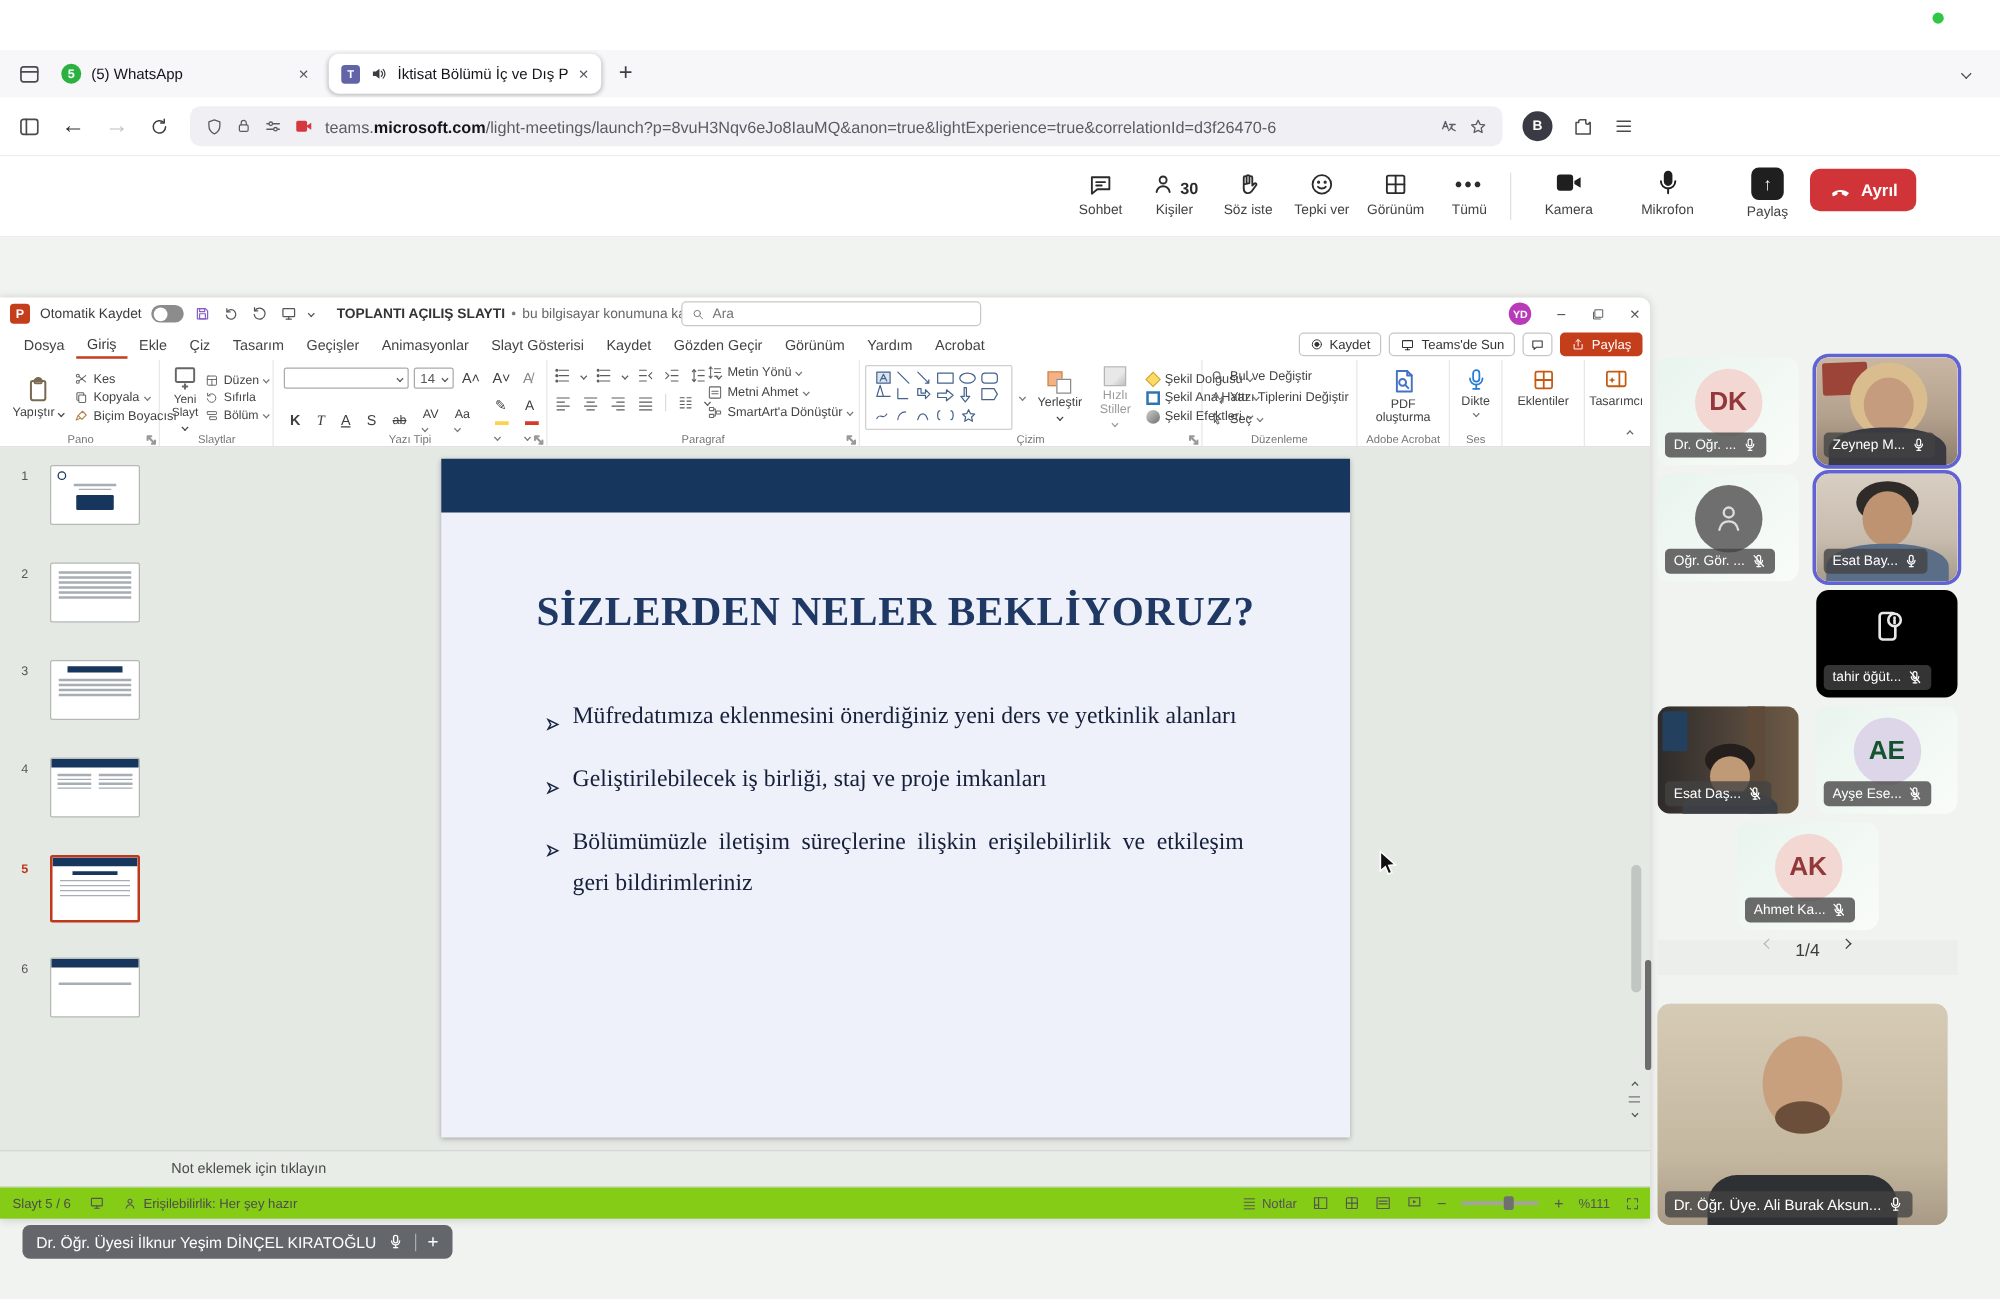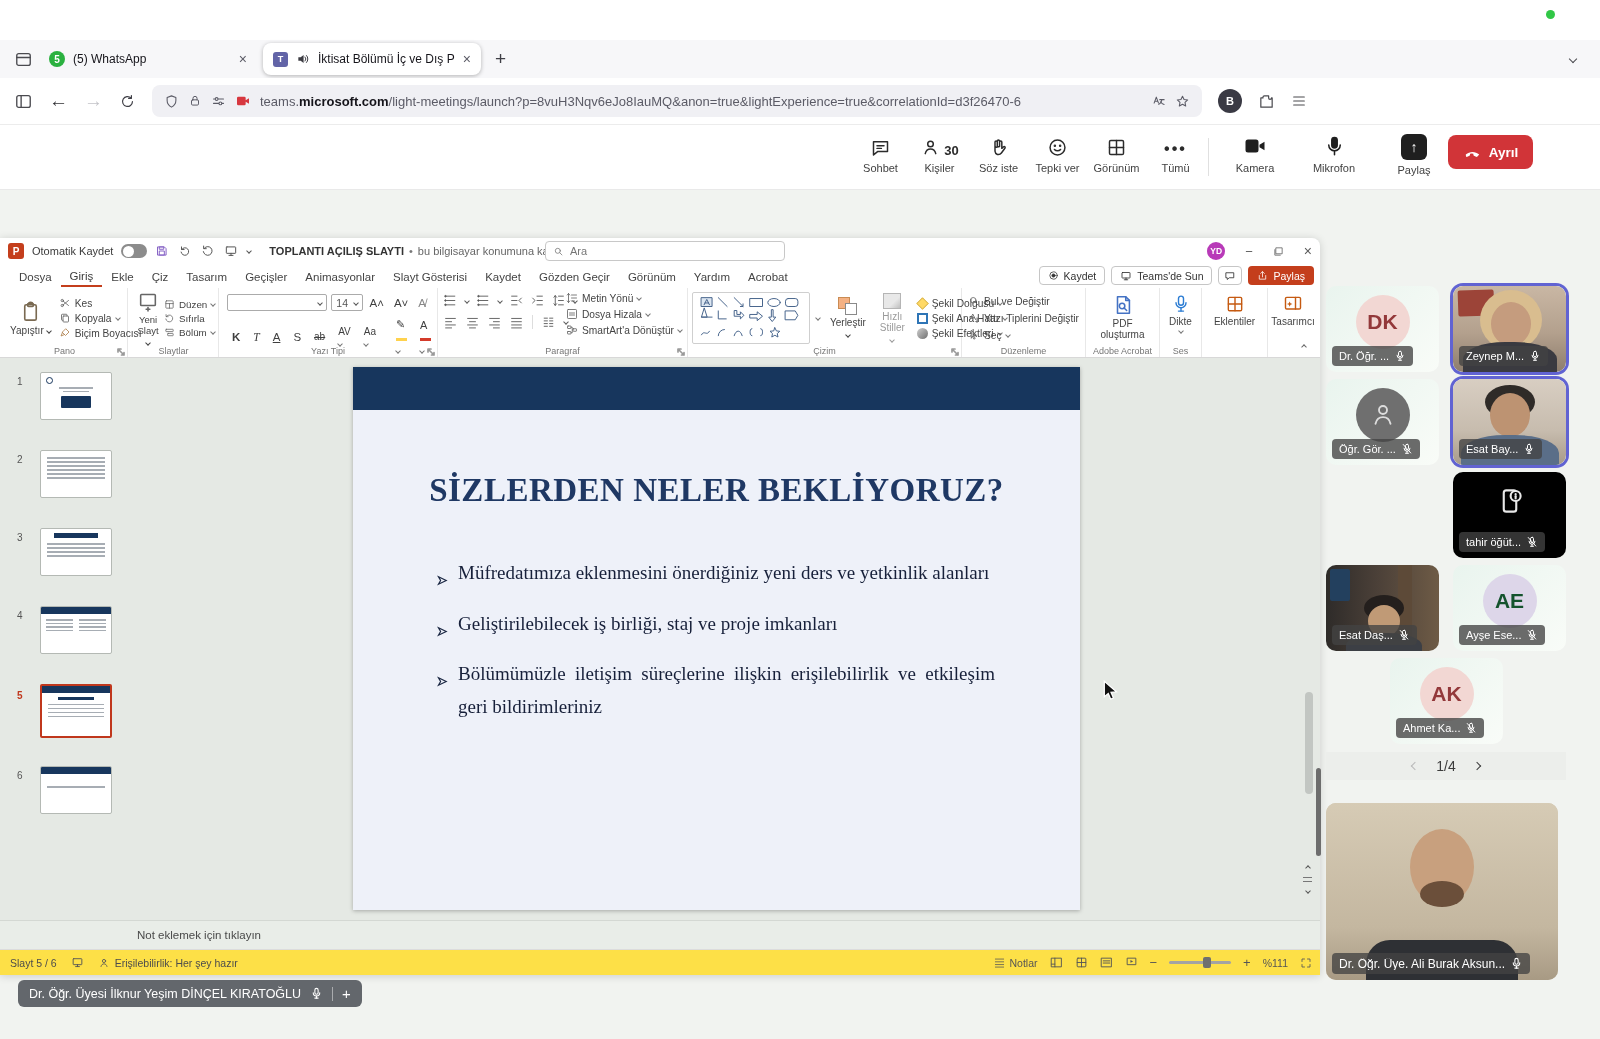"Dosya Hizala" span { text: Dosya Hizala -> Metni Ahmet }
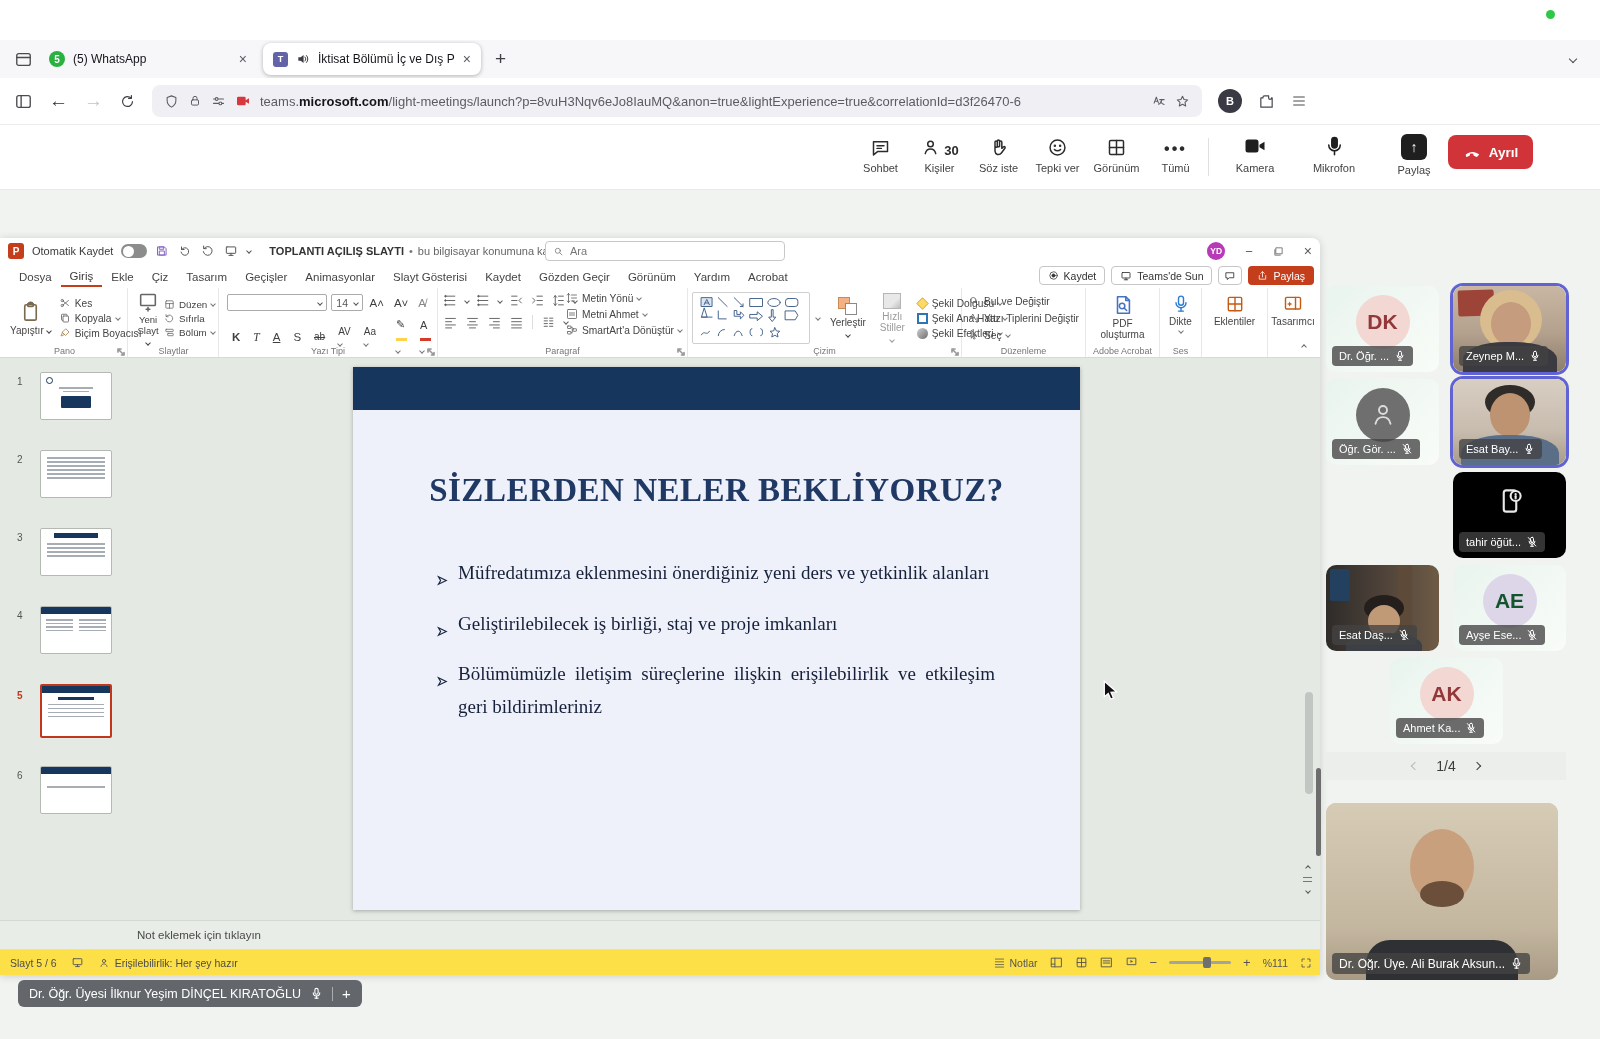"1/4" .pagband { align-items: center -> flex-start }
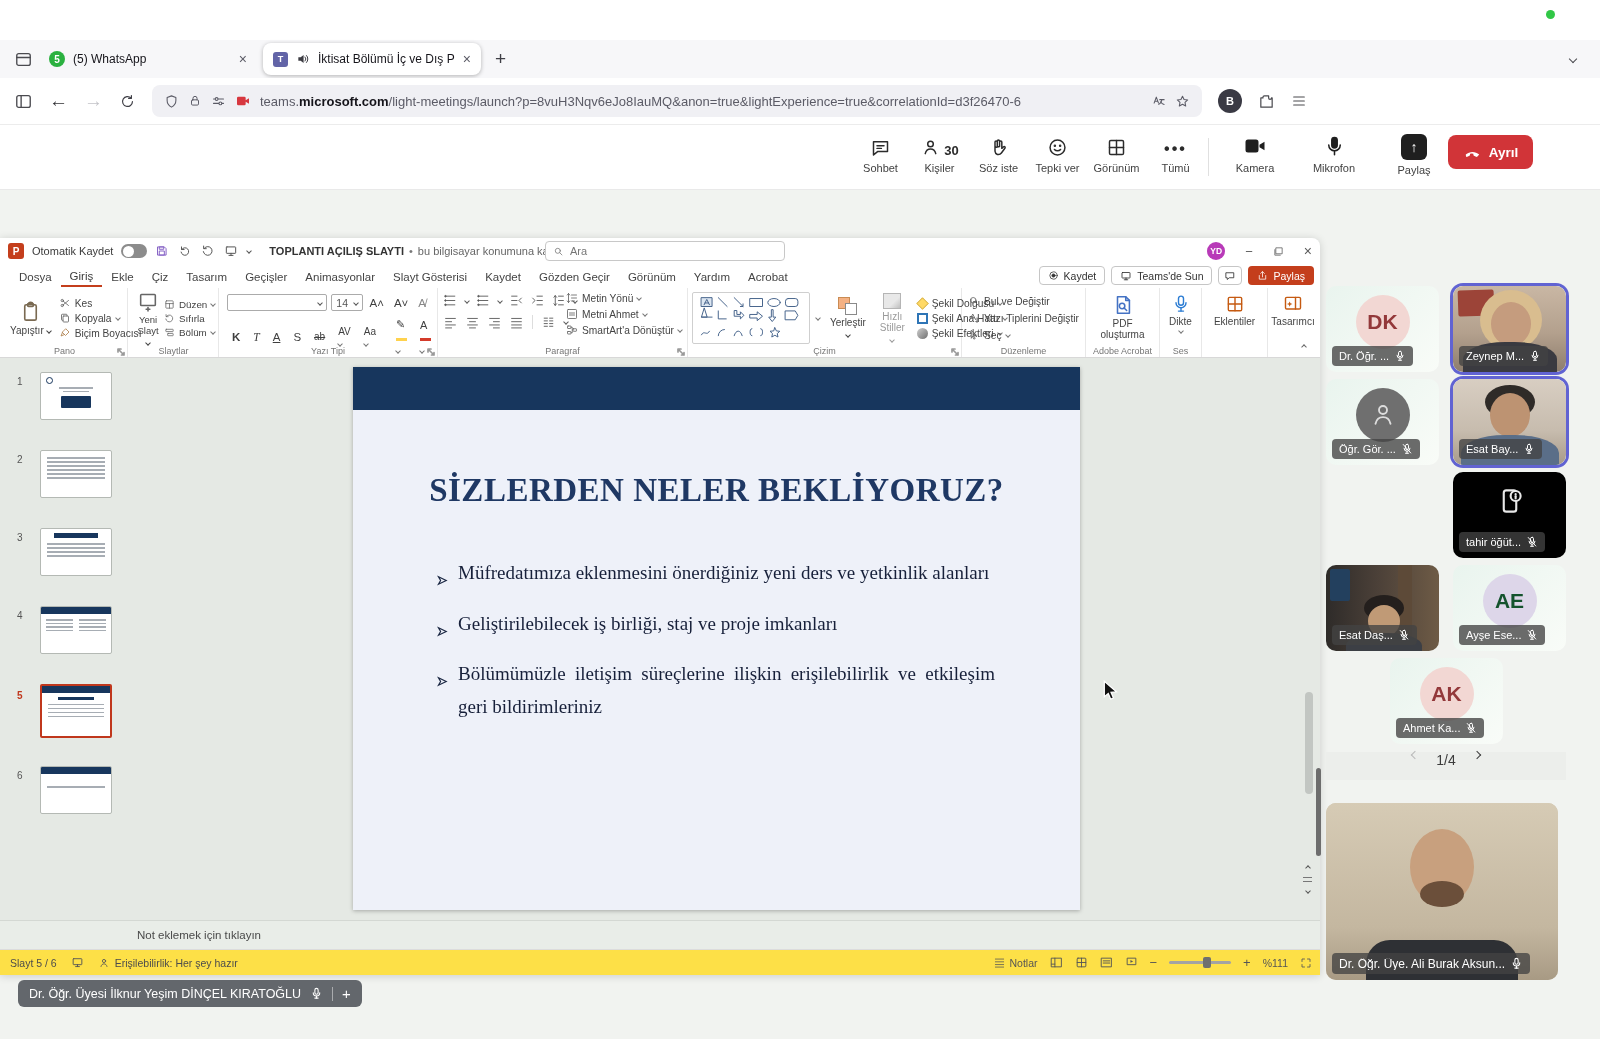"Slayt 5 / 6" .statusbar { background: #fde047 -> #84cc16 }
